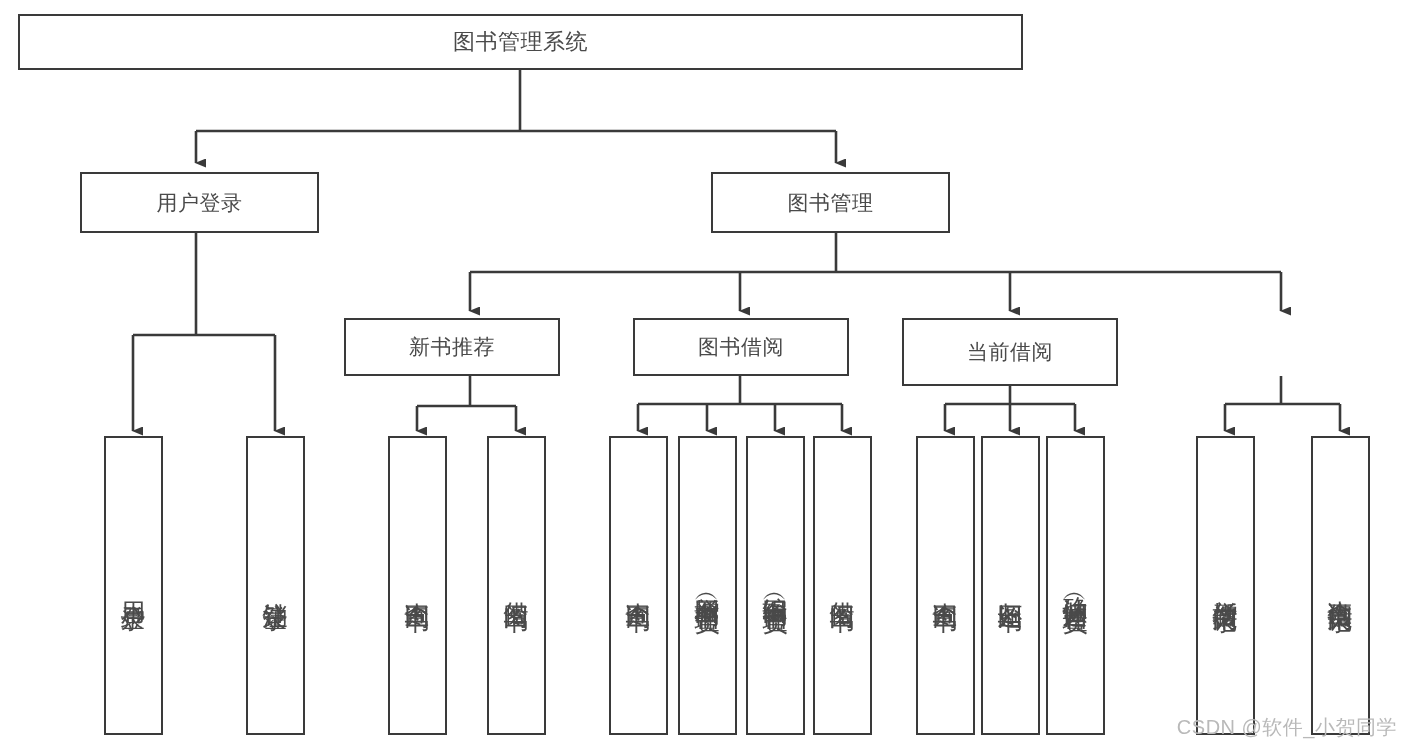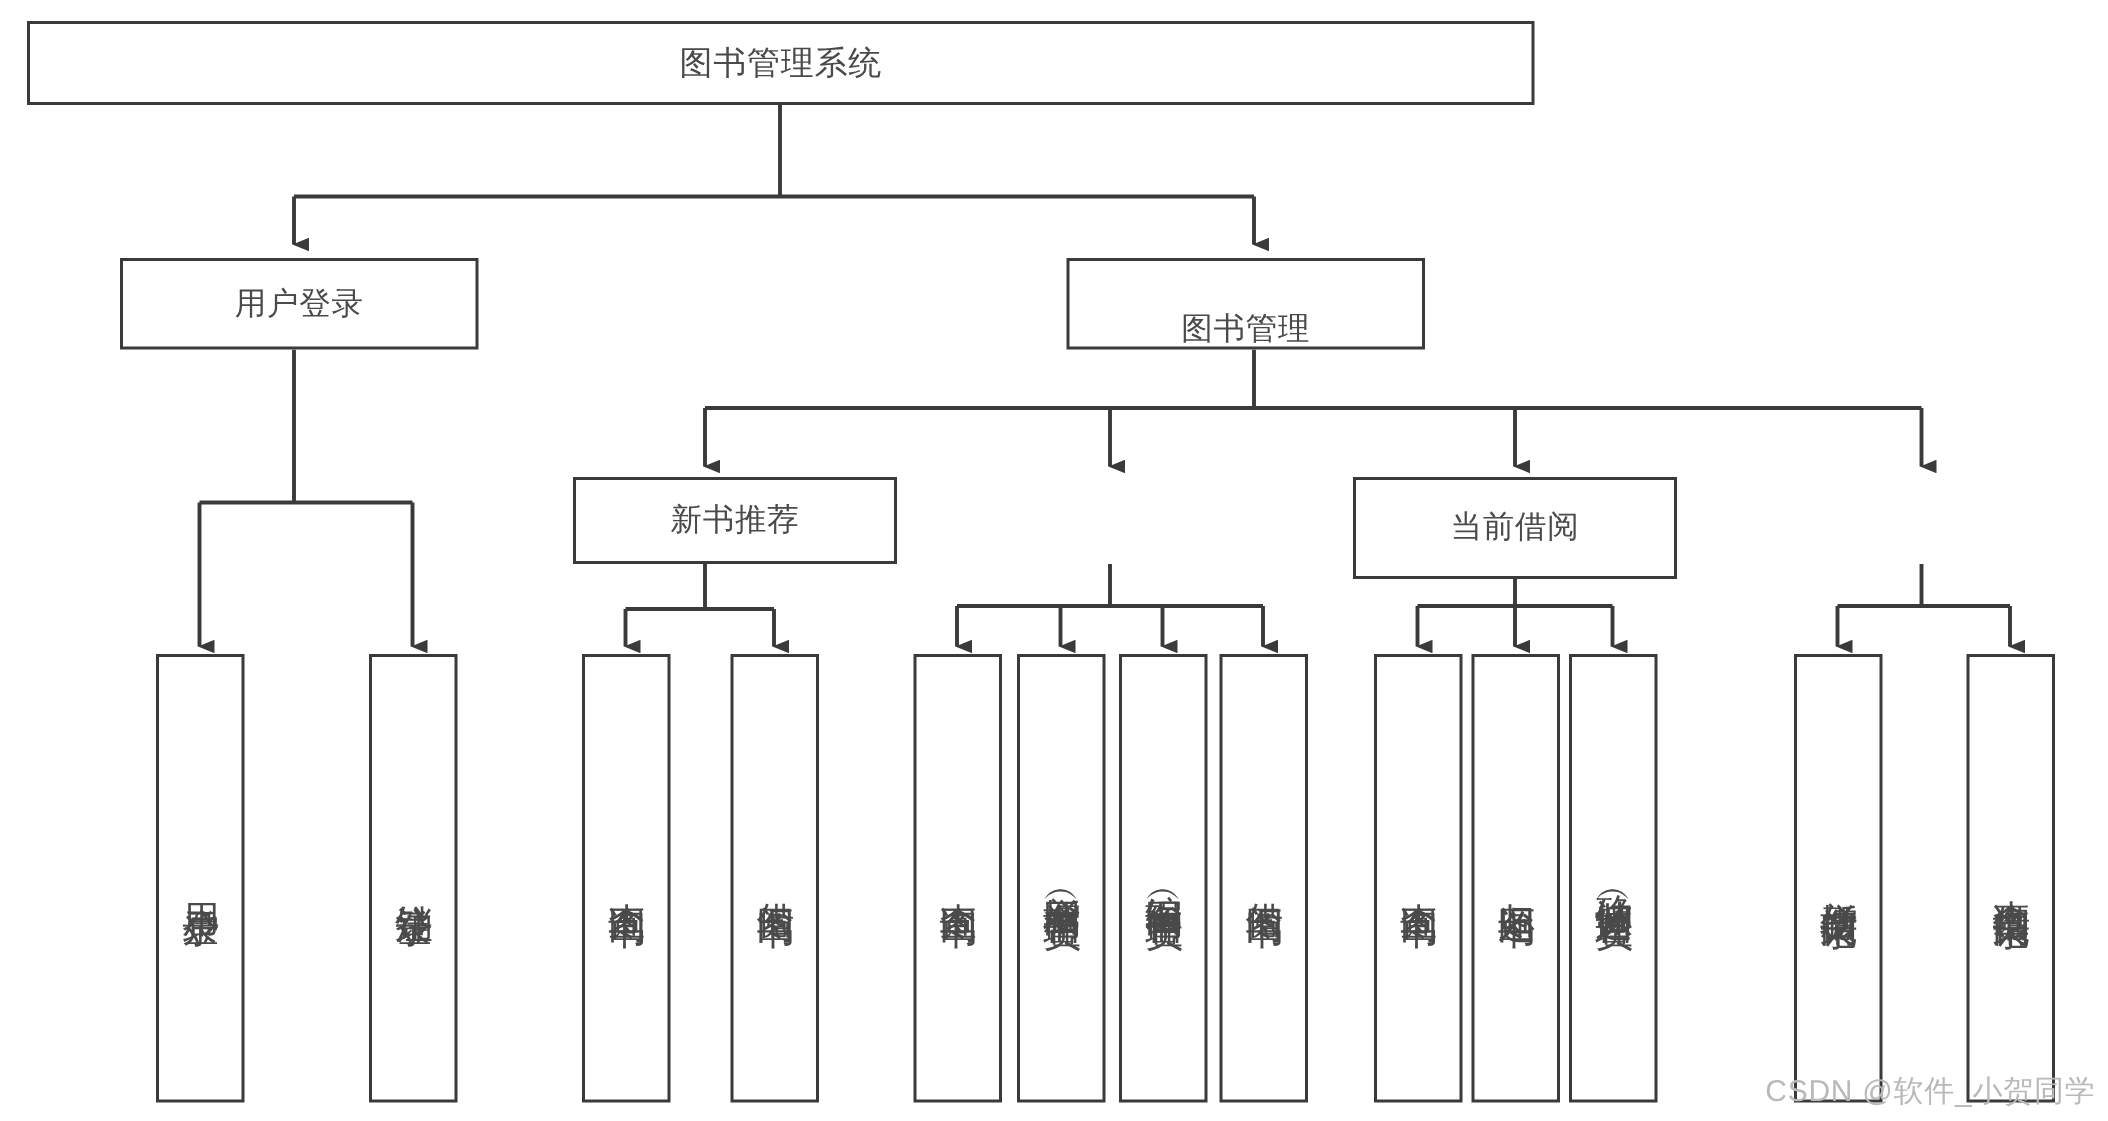"图书管理" div.node { align-items: flex-end -> none }
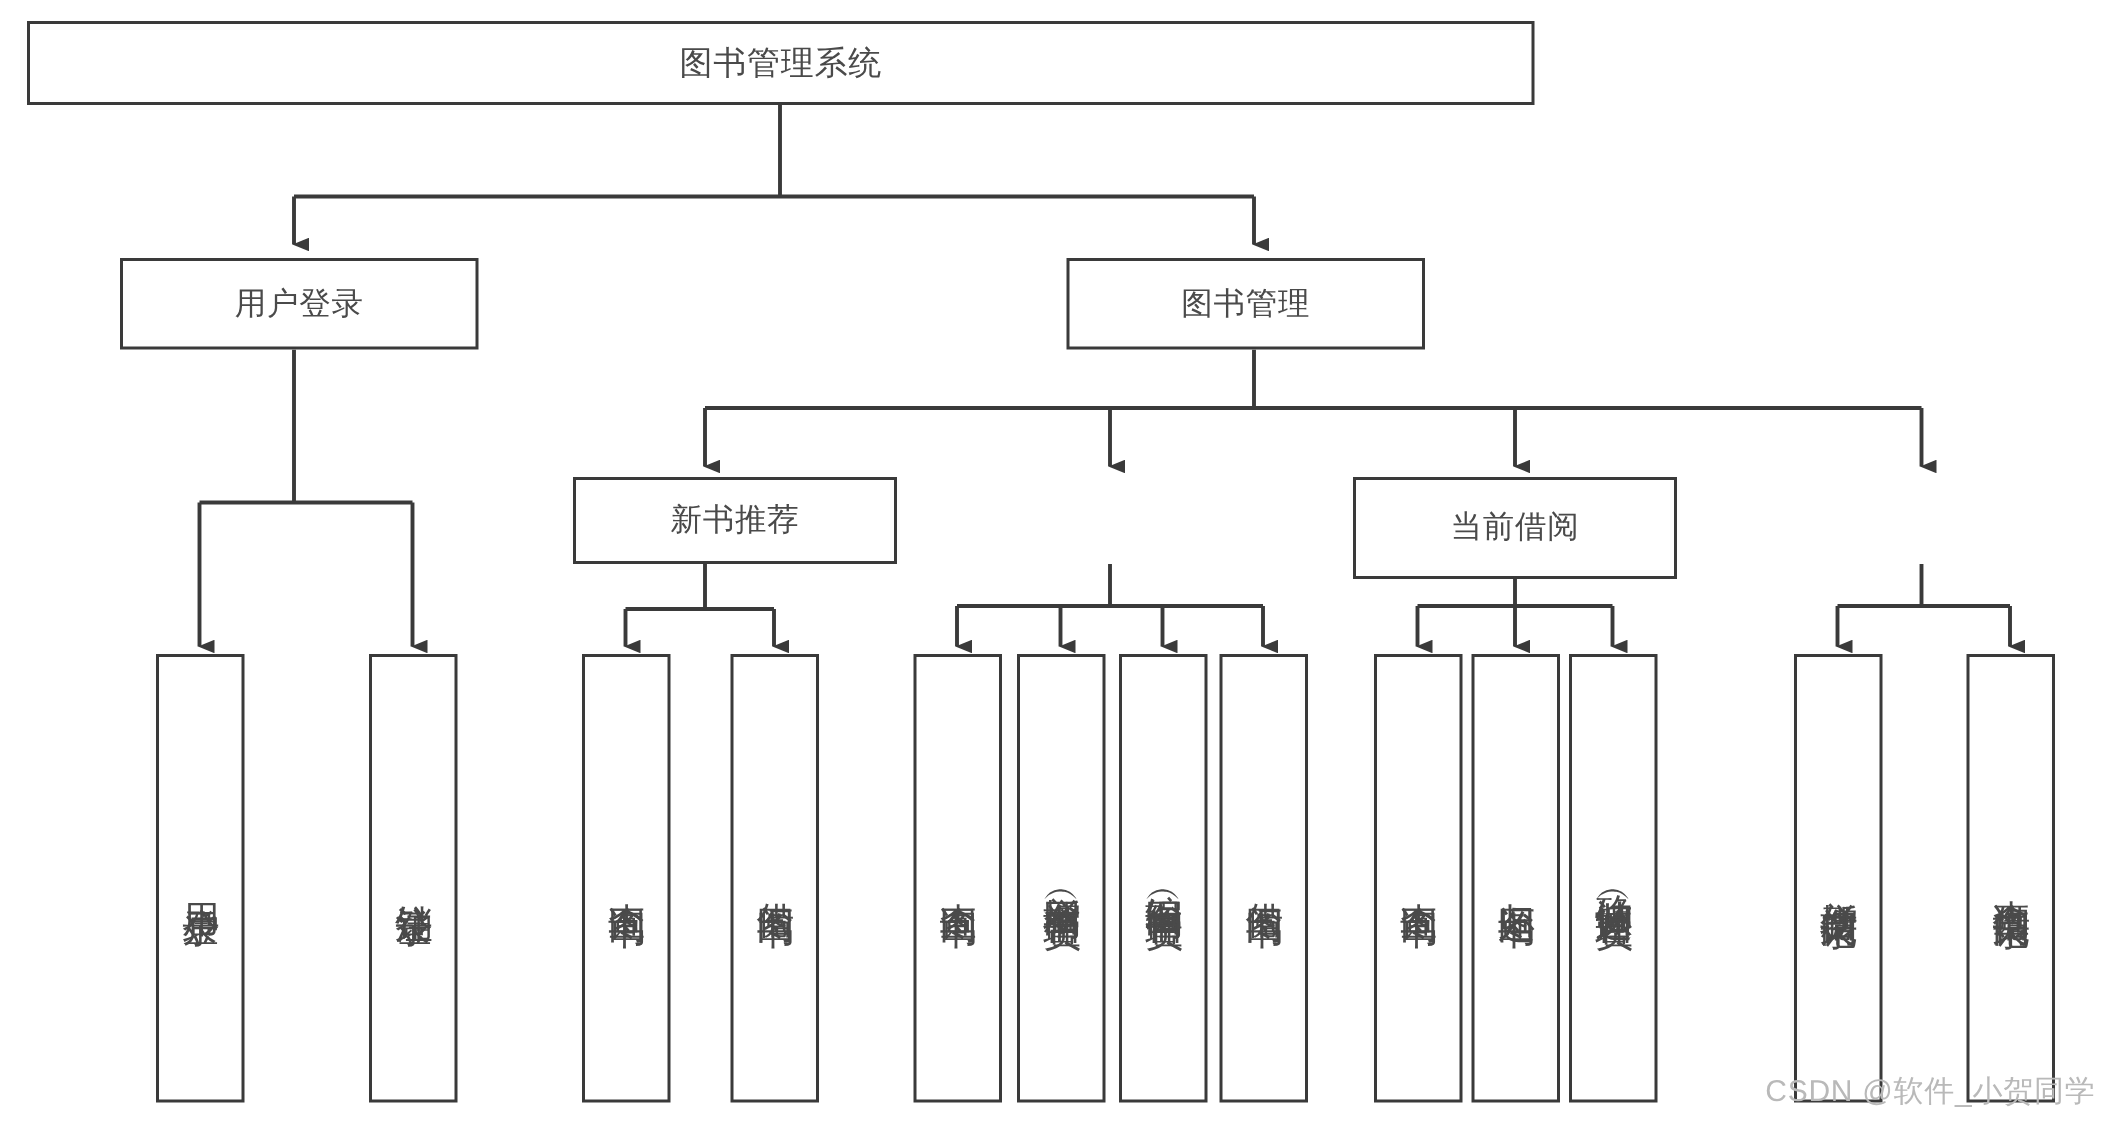"新书推荐" div.node { left: 382px -> 344px }
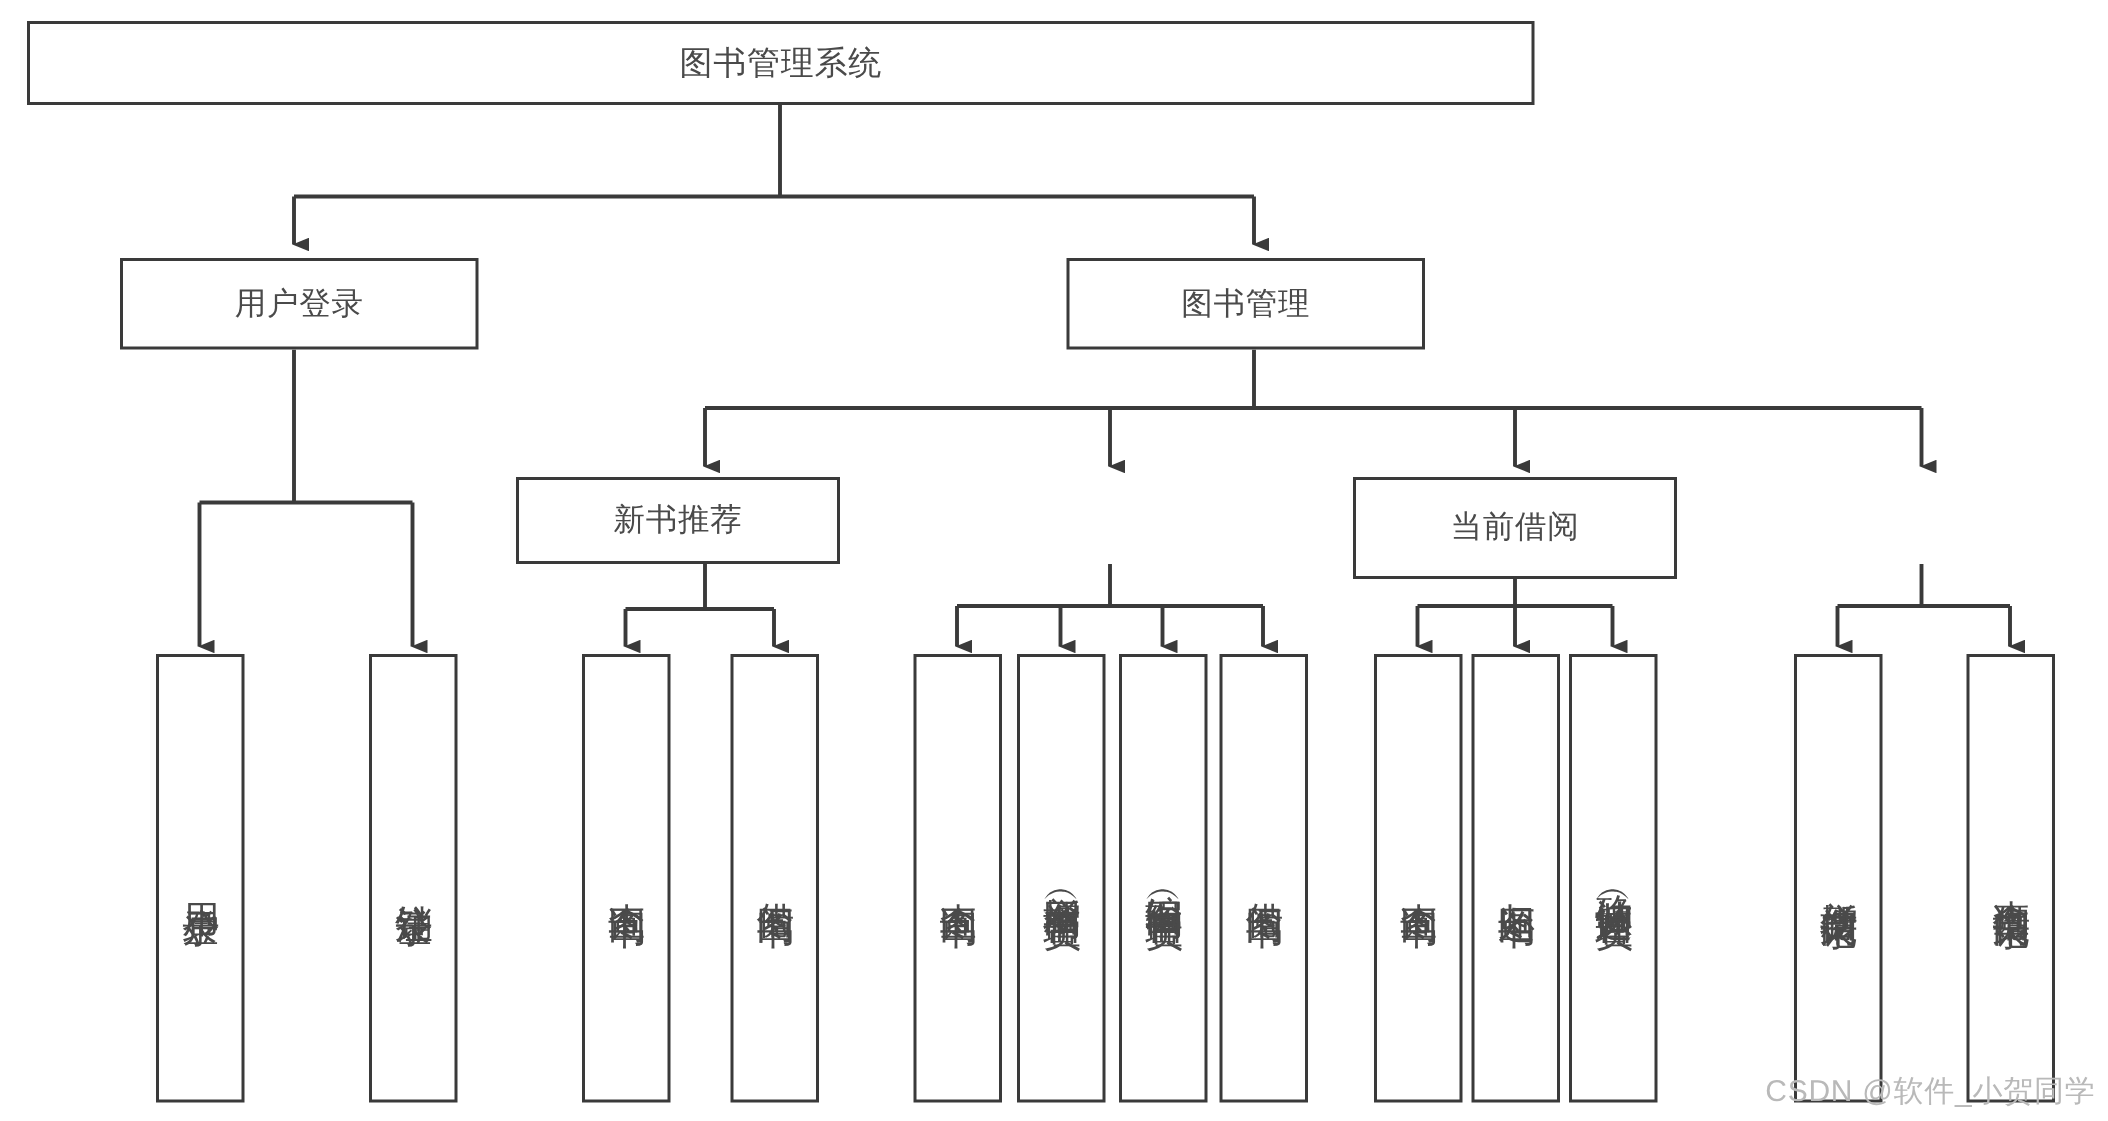"图书借阅" div.node { html: none -> <div> <span>图书借阅</span> </div> }
